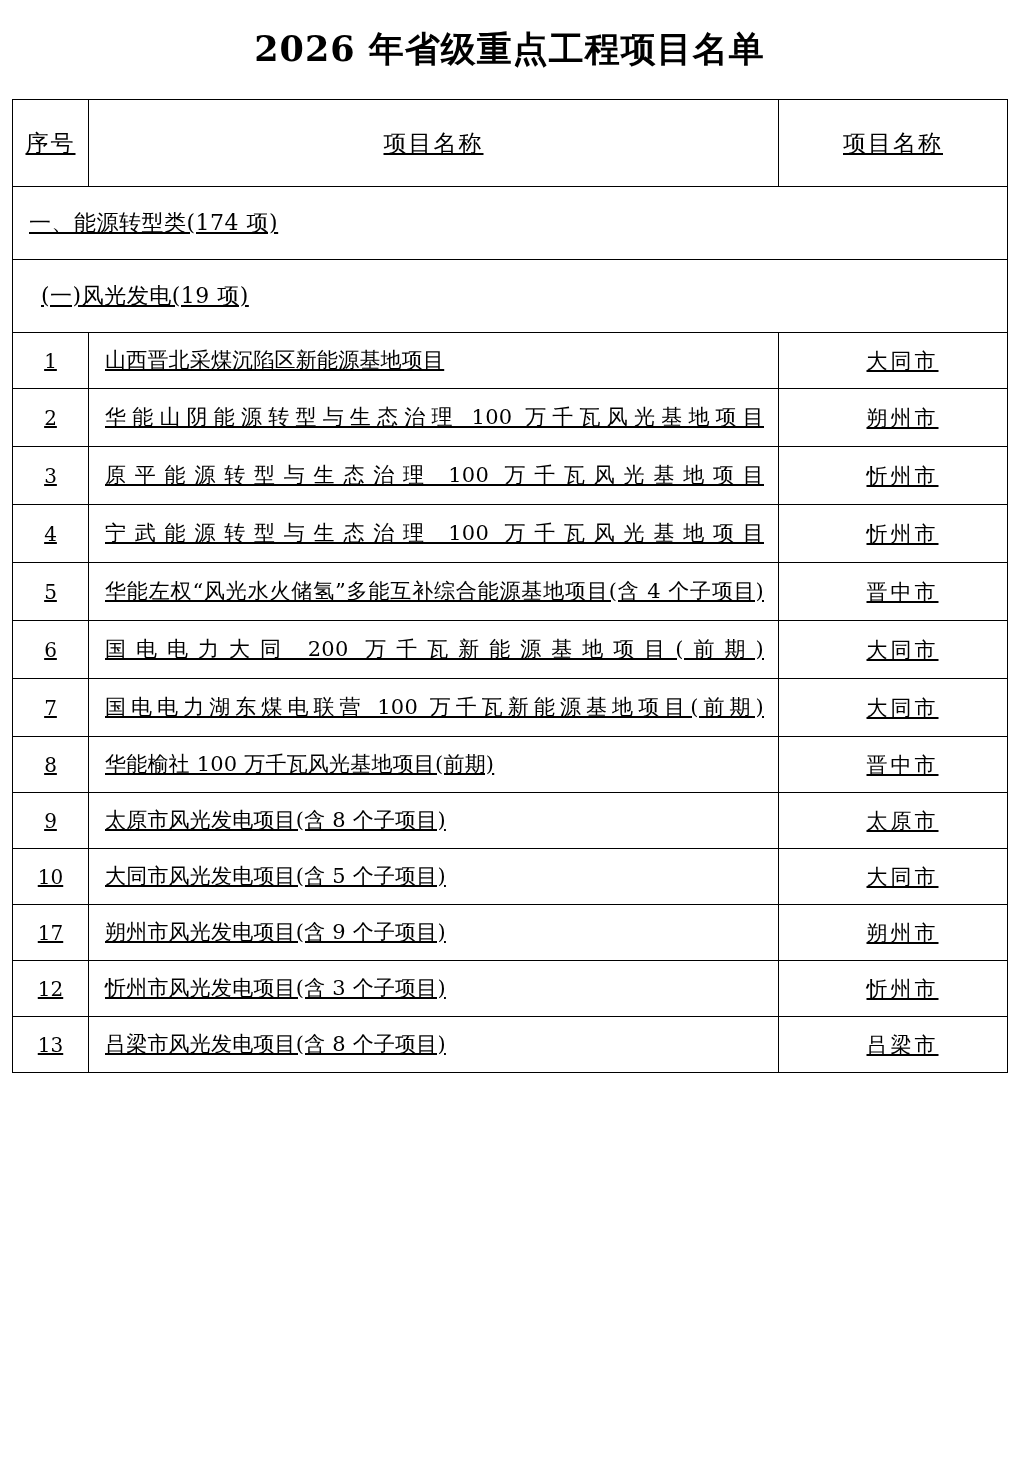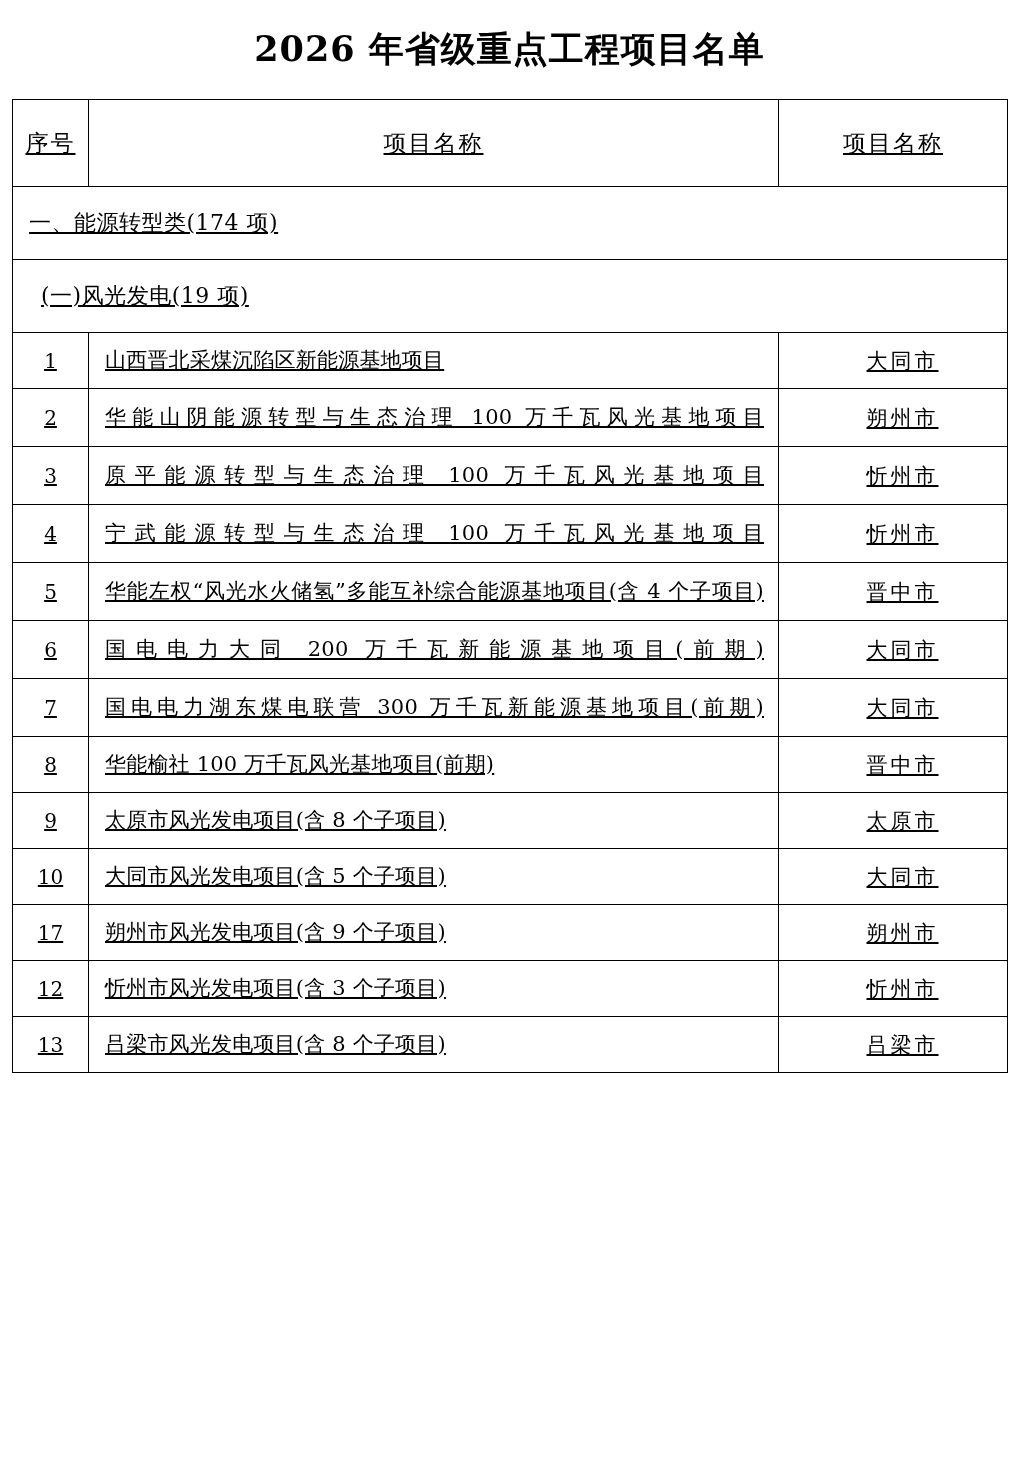"国电电力湖东煤电联营 300 万千瓦新能源基地项目(前期)" td.name { text: 300 -> 100 }
